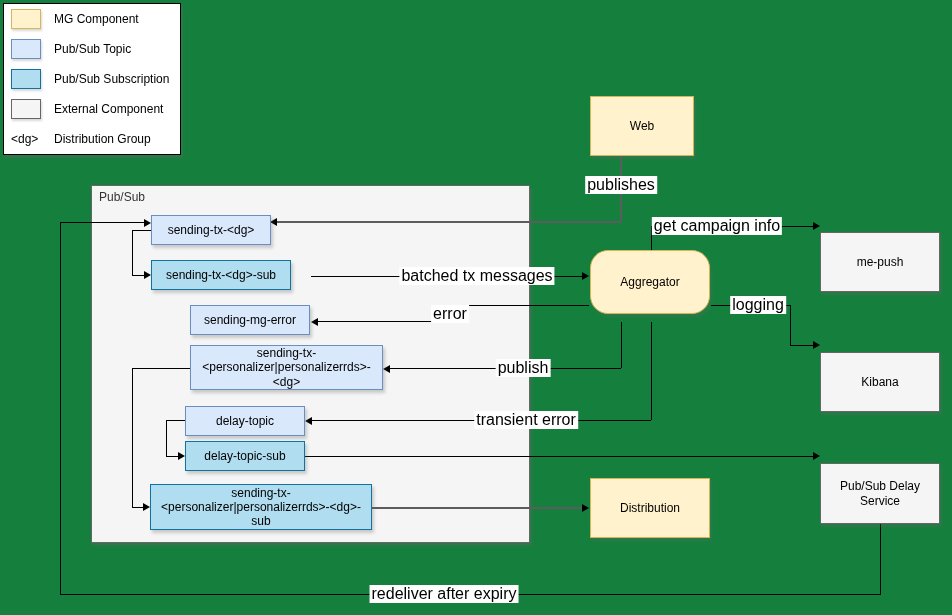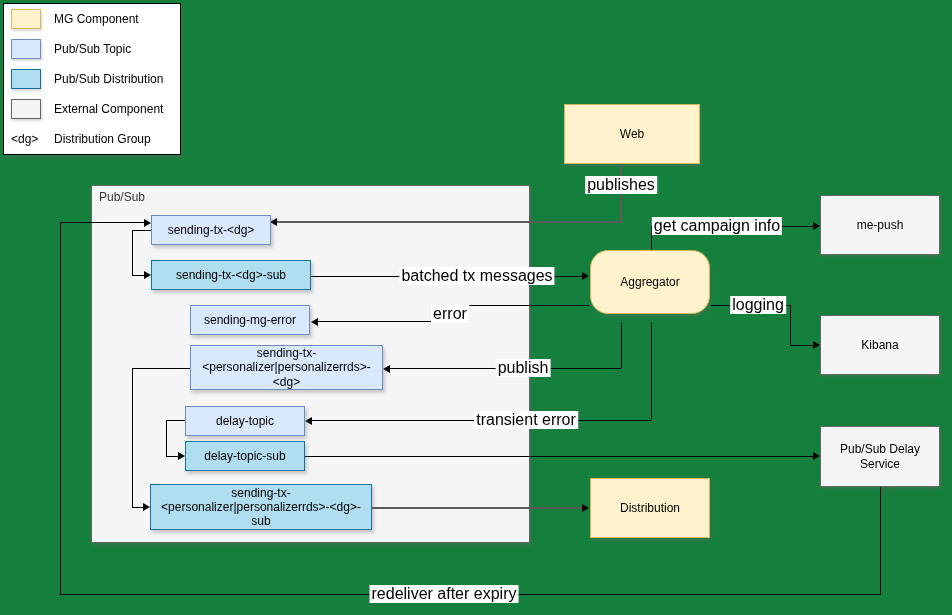"Pub/Sub Distribution" span.llabel { text: Distribution -> Subscription }
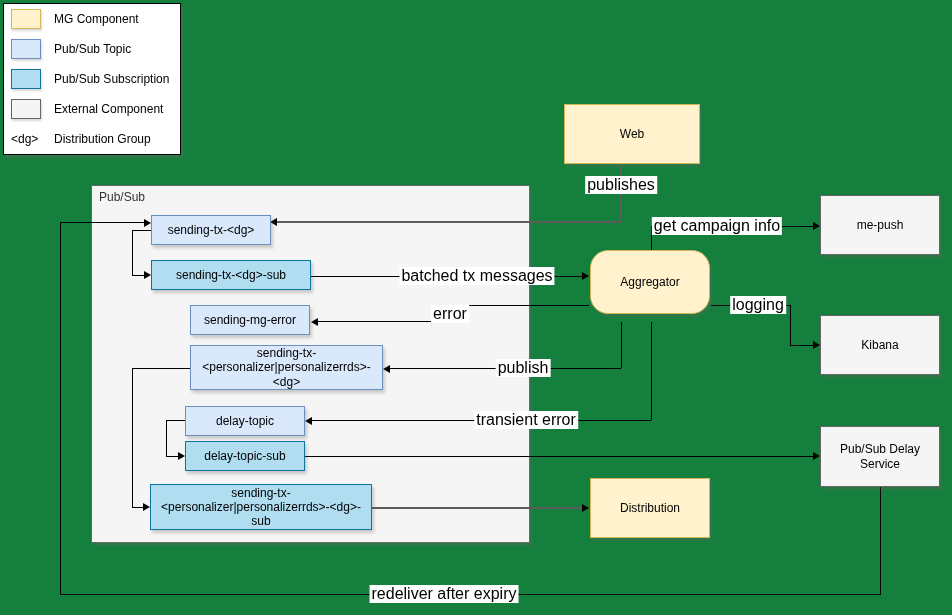"Web" div.node { left: 564px -> 590px; margin-top: 8px -> none; width: 136px -> 104px }
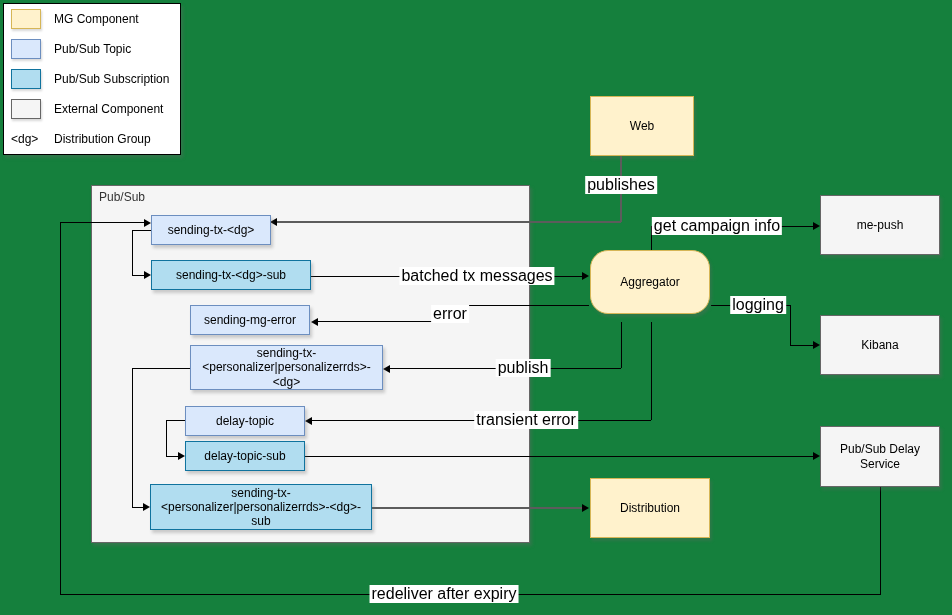"me-push" .ext { margin-top: none -> 37px }
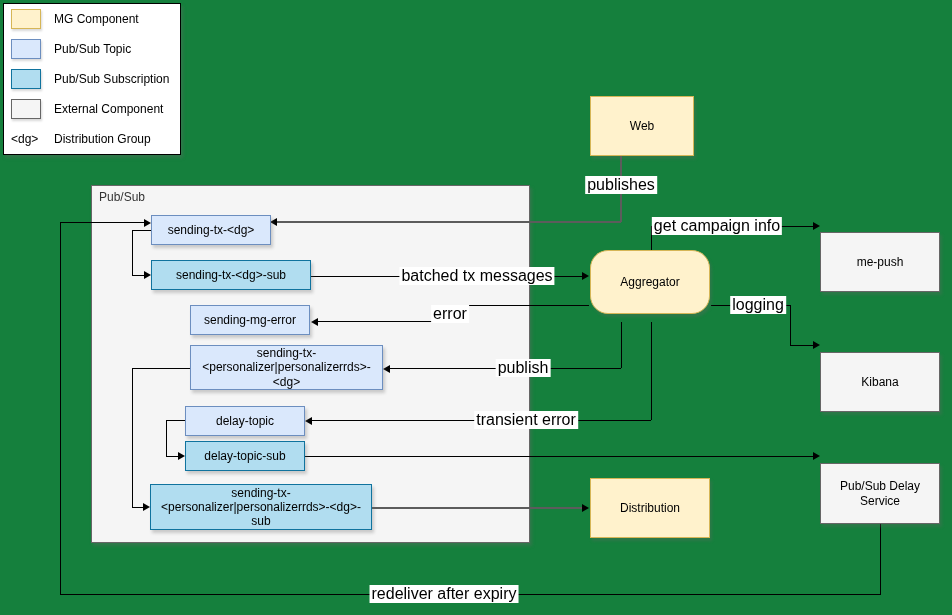"sending-tx-<dg>-sub" div.node { width: 160px -> 140px }
